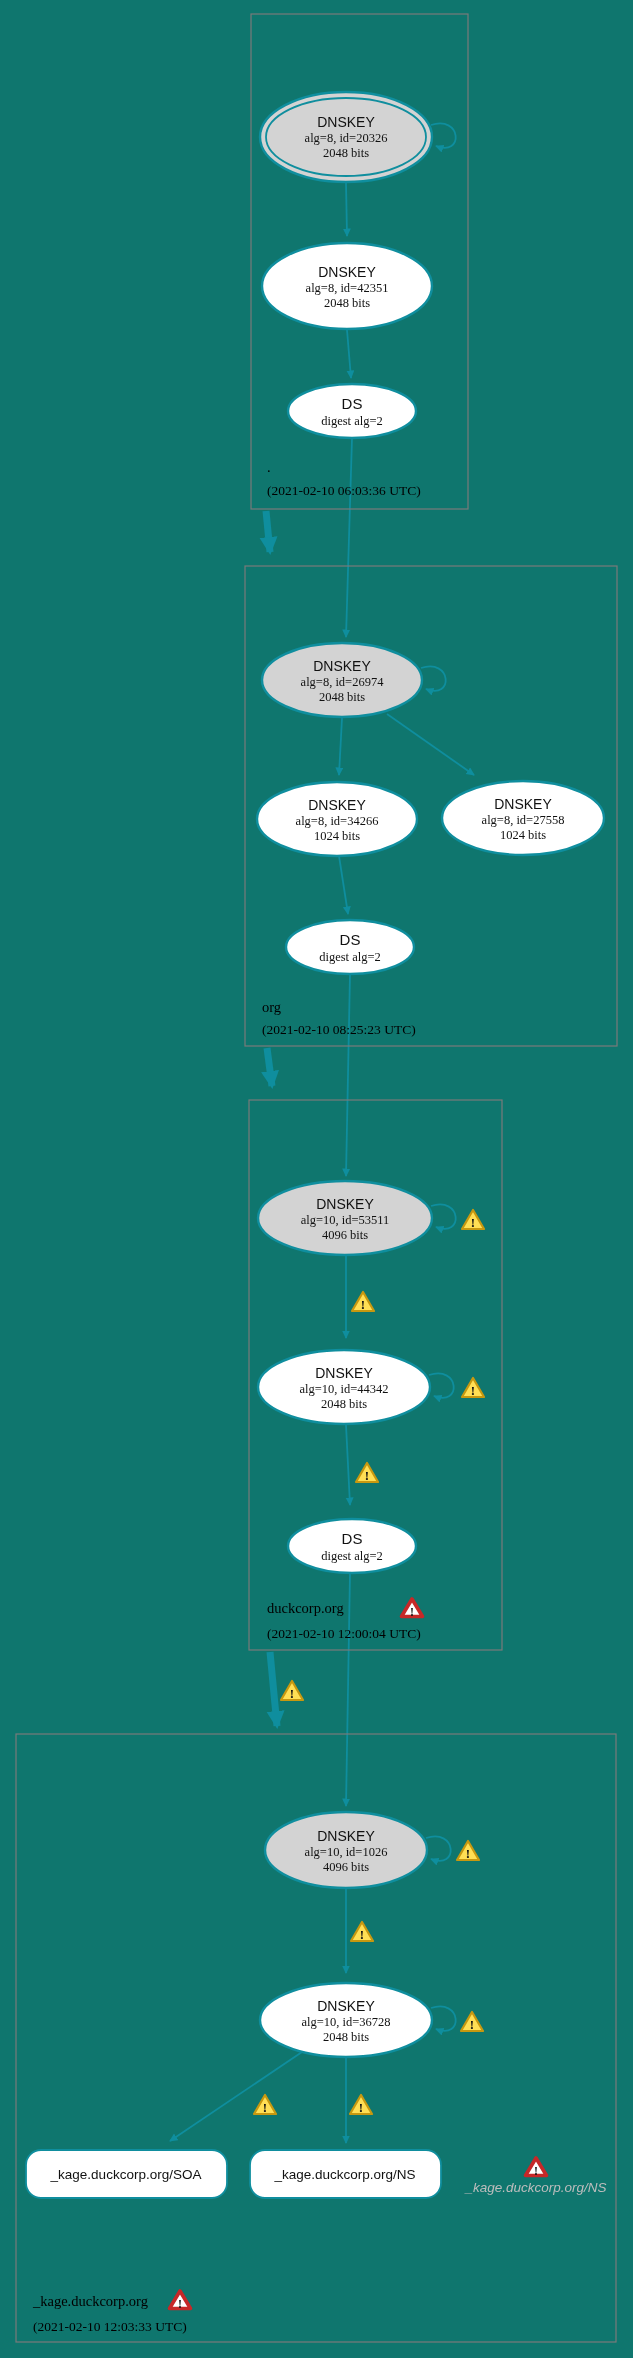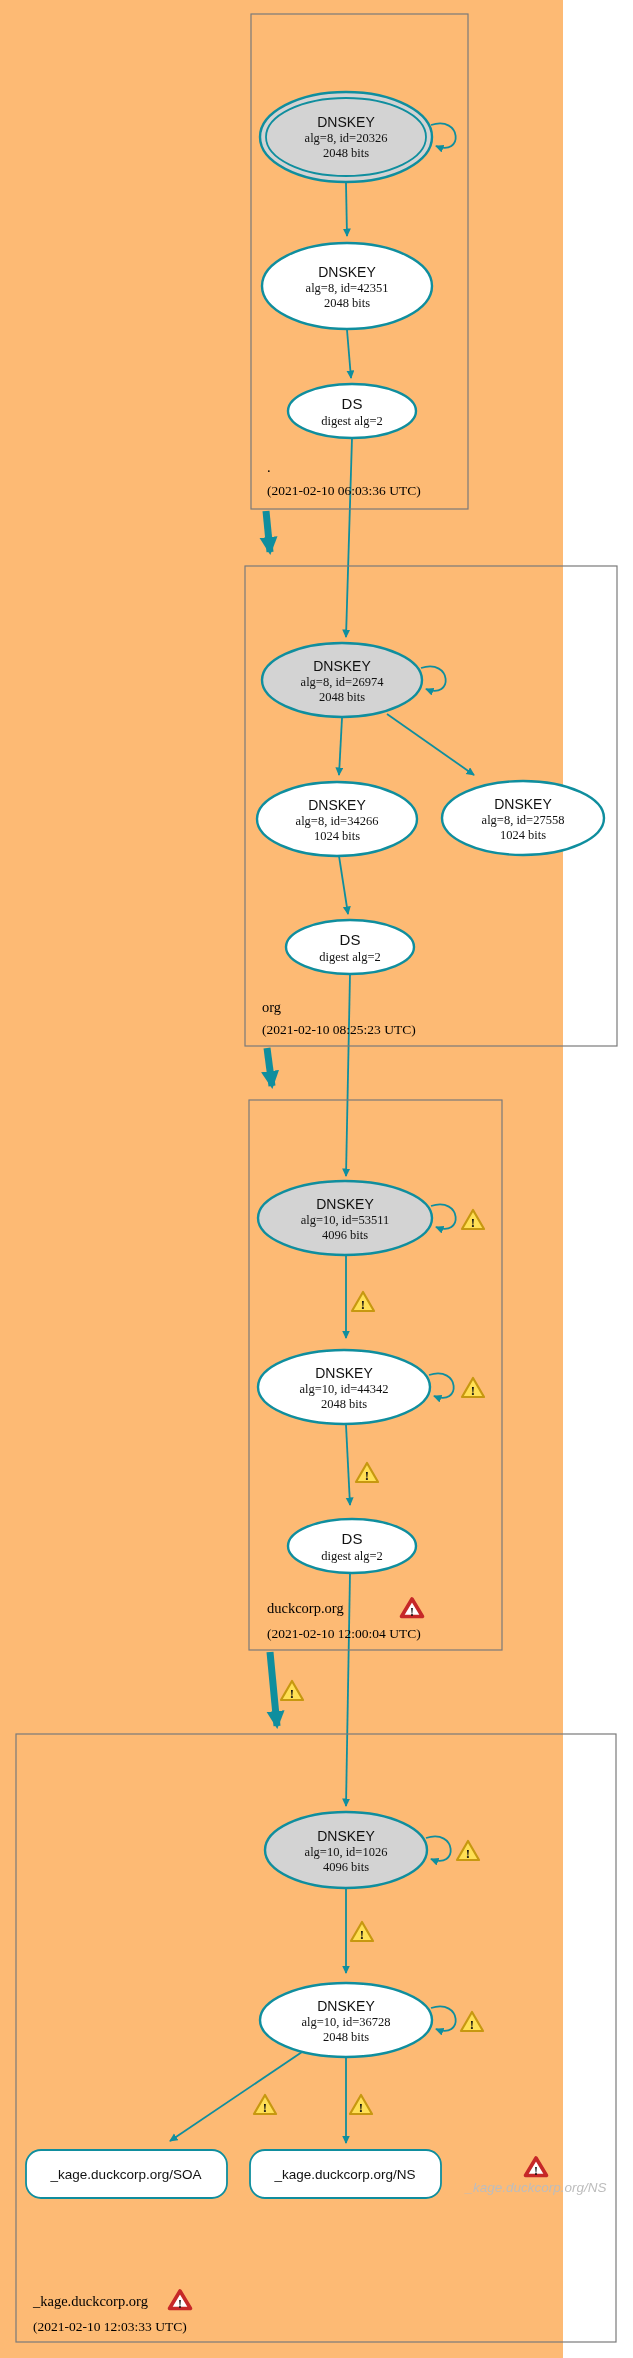"DNSKEY" .stage { background: #fdba74 -> #0f766e; width: 563px -> 633px }
